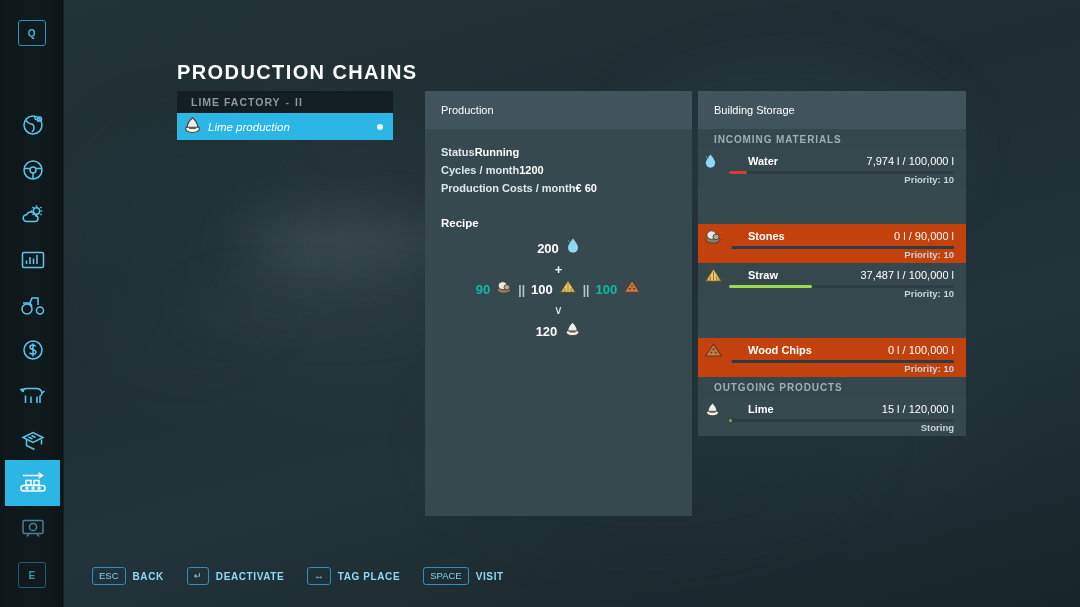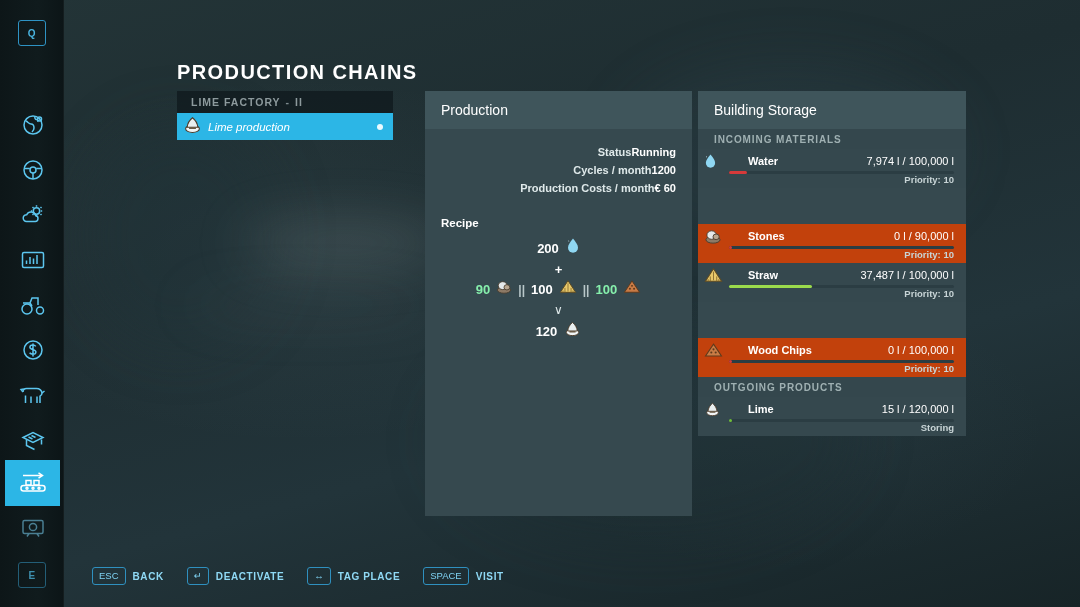"Production" .panel-header { font-size: 14px -> 11px }
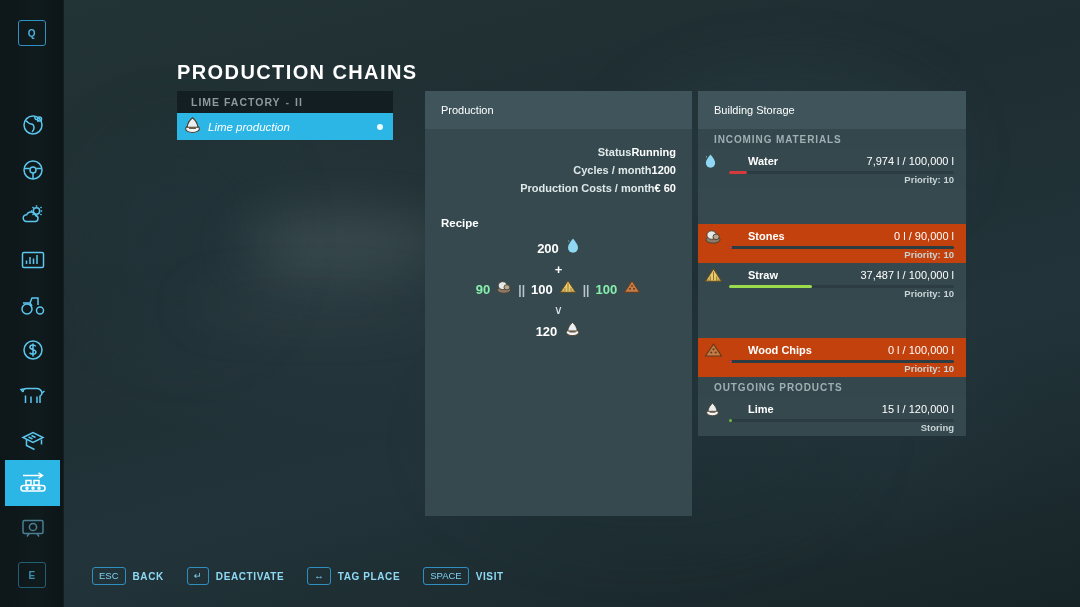"Status" .stat-row { justify-content: flex-end -> flex-start }
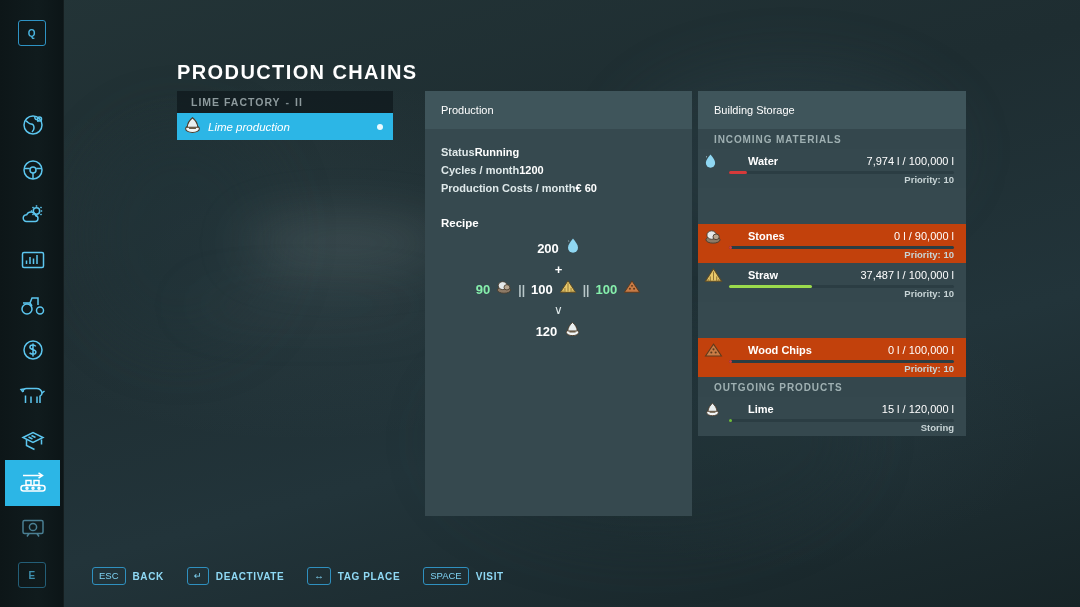"90" .amt.low { color: #86efac -> #14b8a6 }
